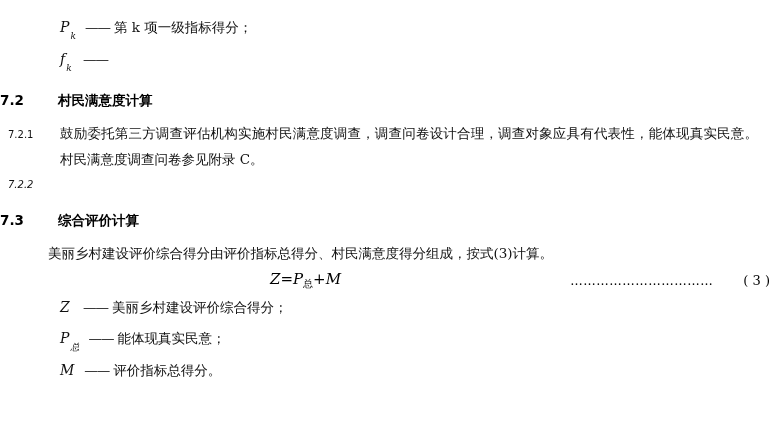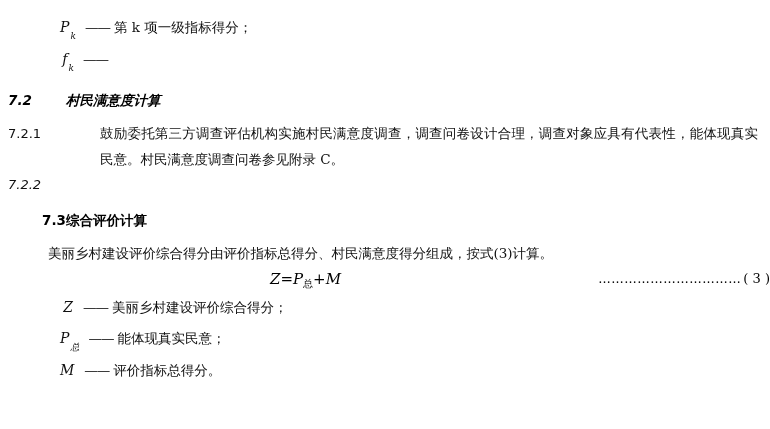"Pk" .sym { text-align: right -> none }
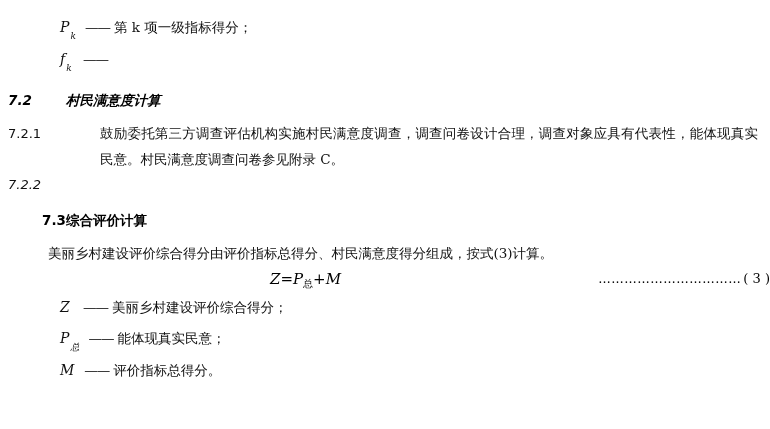"7.2" div.heading { font-style: italic -> none; margin-left: 8px -> none }
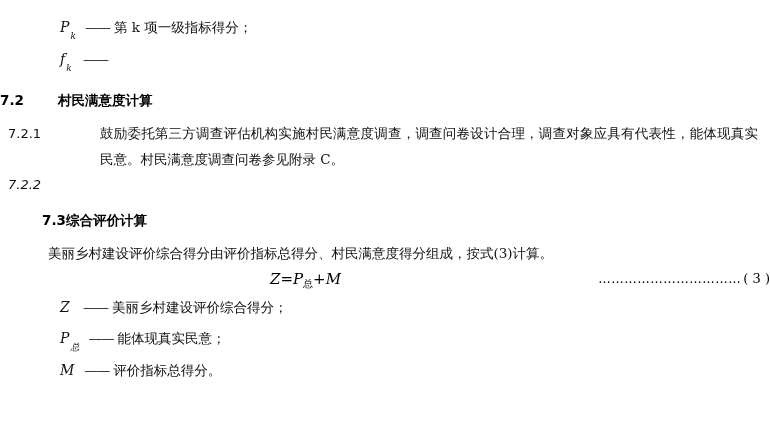"7.2.1" .para .num { font-size: 13px -> 10px }
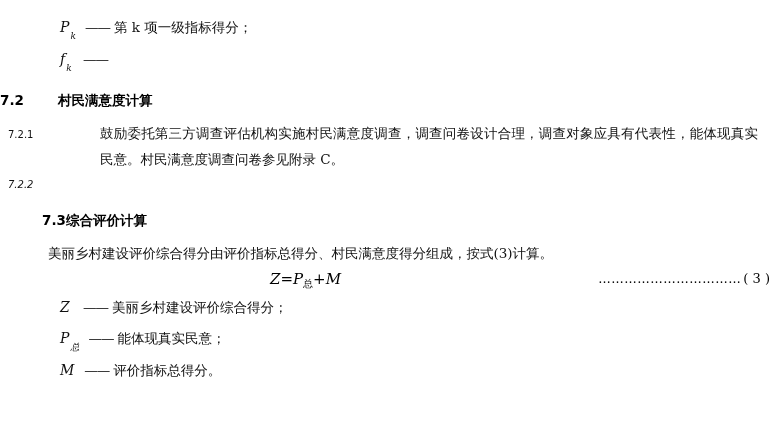"鼓励委托第三方调查评估机构实施村民满意度调查，调查问卷设计合理，调查对象应具有代" .para .txt { margin-left: 40px -> none }
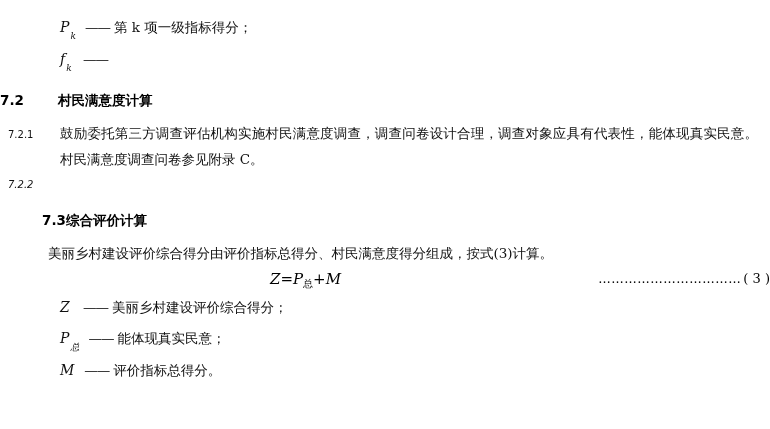"7.3" div.heading { margin-left: 8px -> 0; text-align: right -> none }
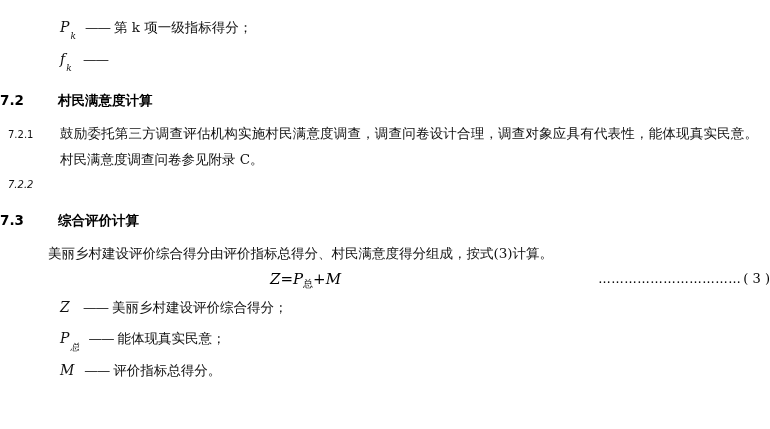"Z=P总+M" .formula-row { align-items: center -> flex-end; gap: none -> 28px }
